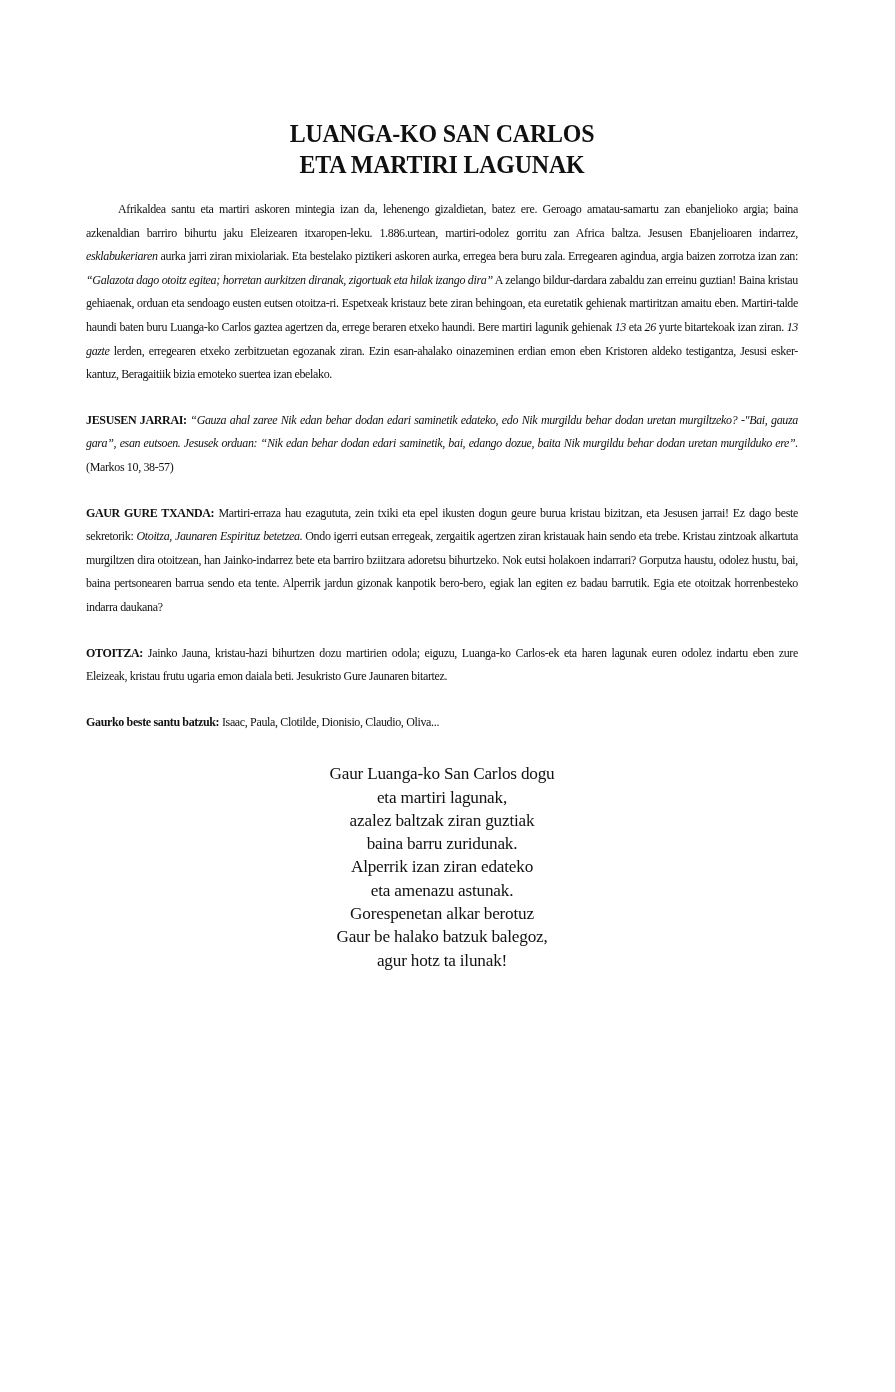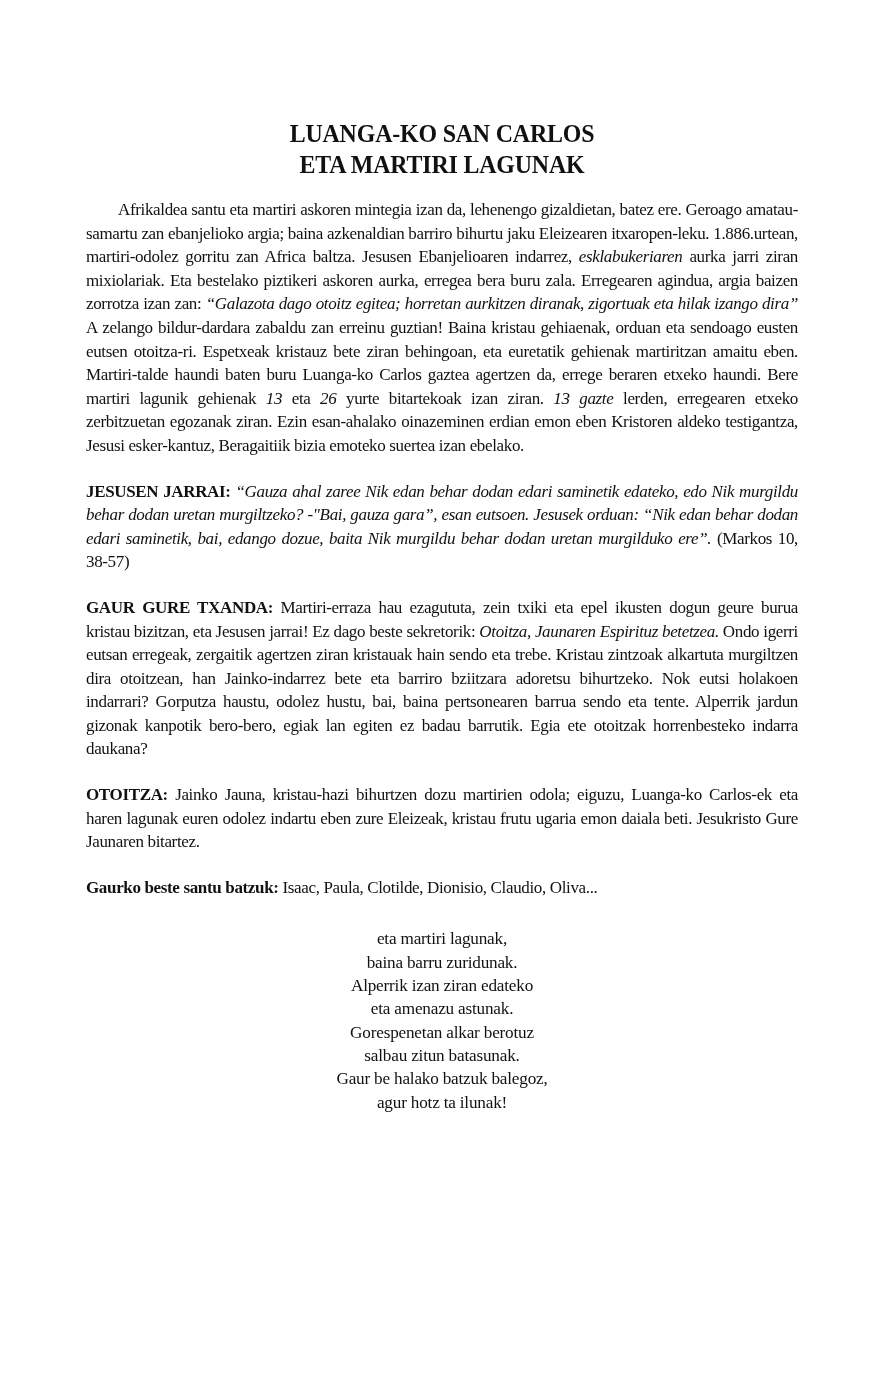"Afrikaldea santu eta martiri askoren" .para { font-size: 17px -> 12px }
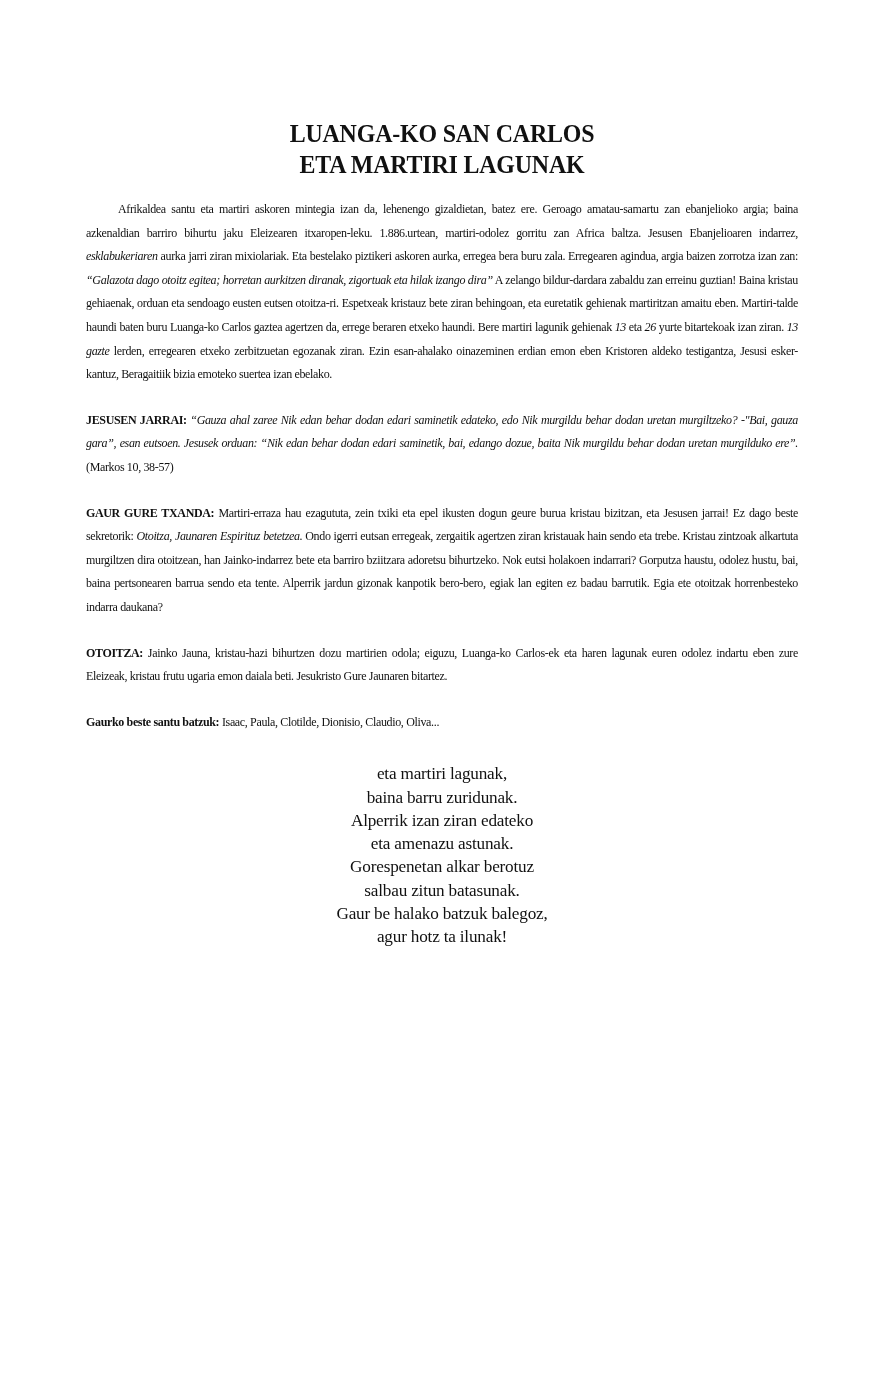"Gaur Luanga-ko San Carlos dogu" div { html: none -> <div>Gaur Luanga-ko San Carlos dogu</div> }
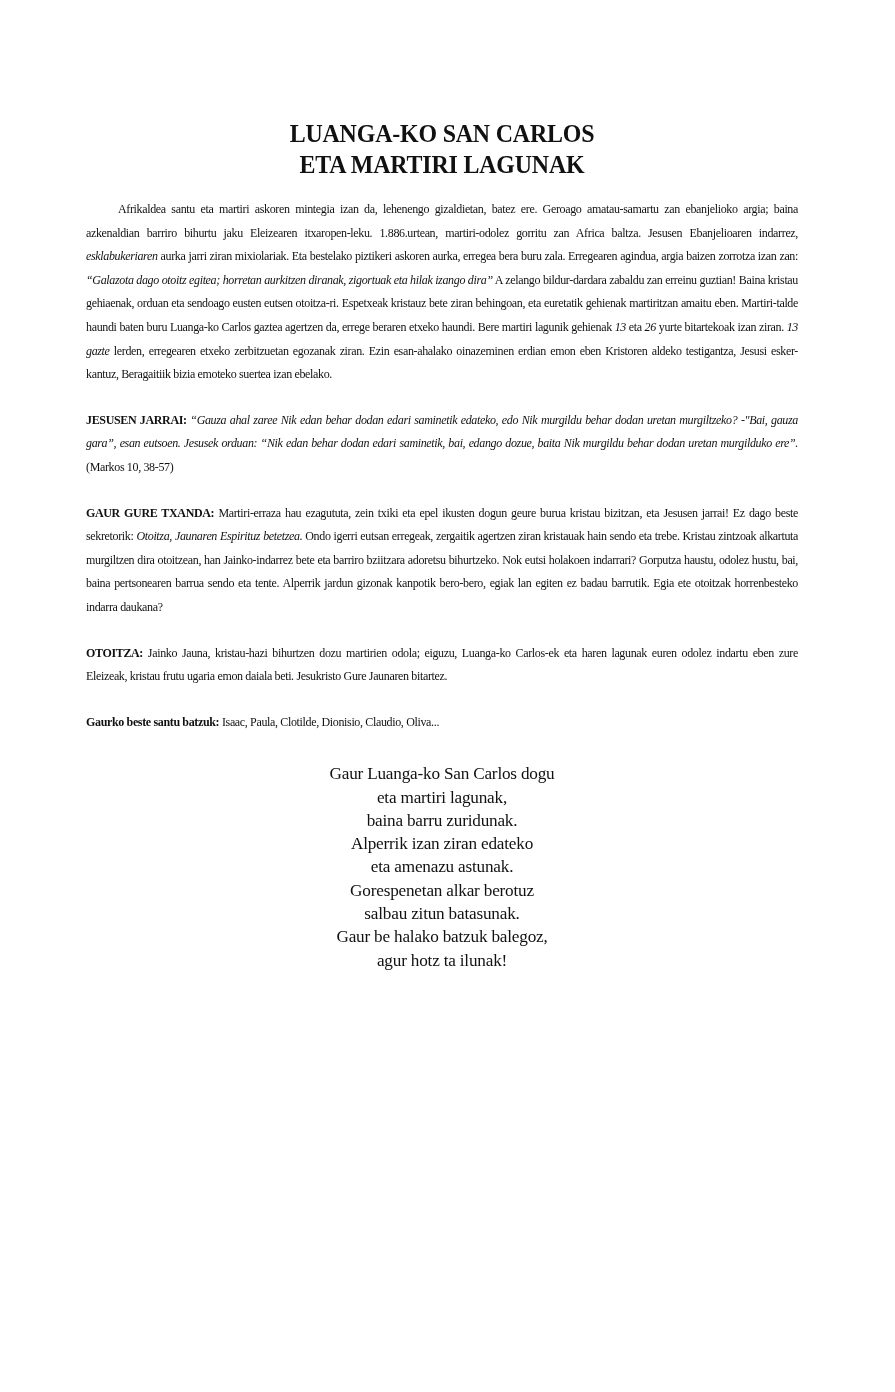"azalez baltzak ziran guztiak" div { html: none -> <div>azalez baltzak ziran guztiak</div> }
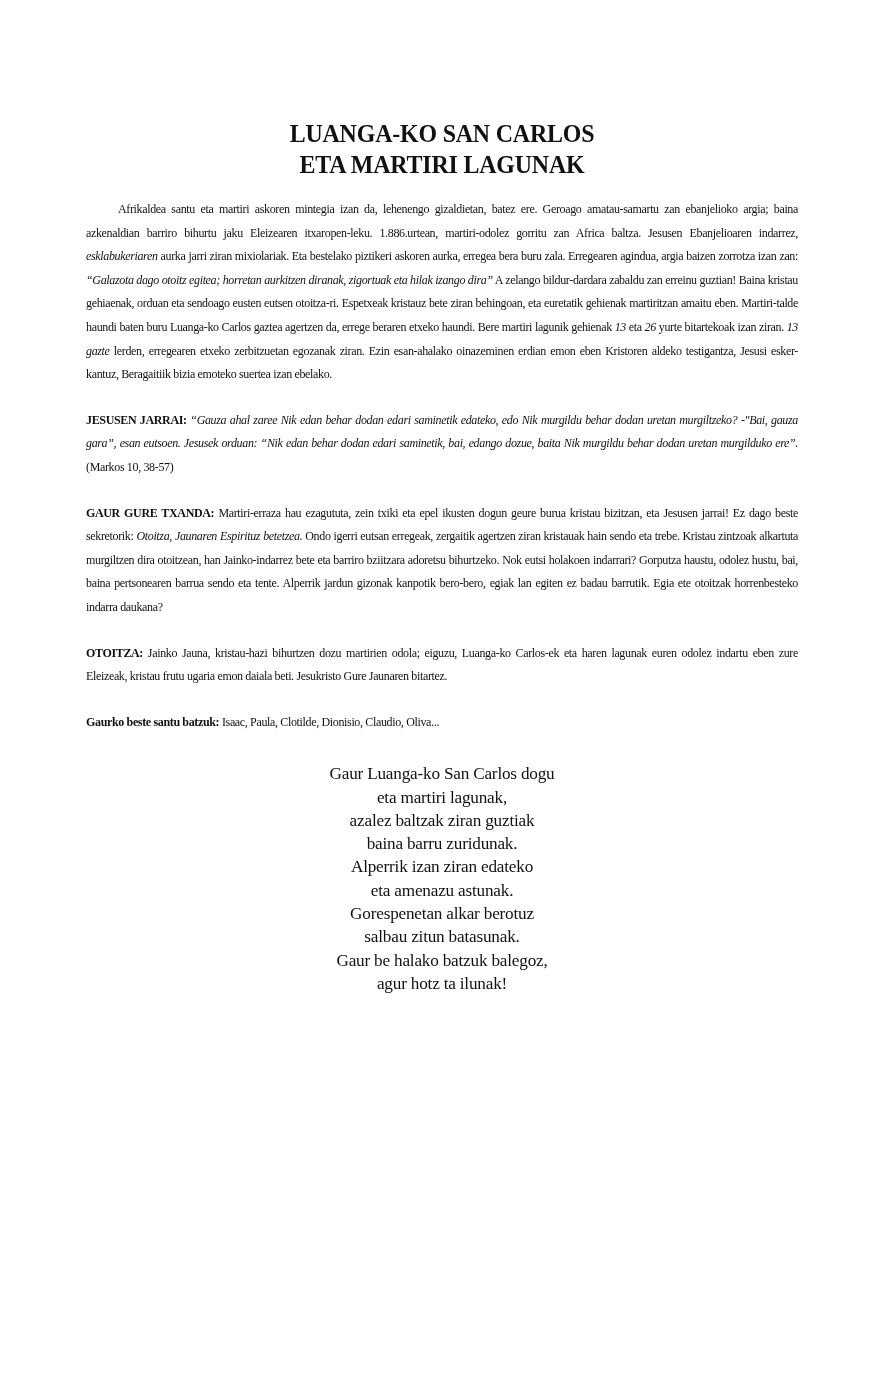"salbau zitun batasunak." div { html: <div>salbau zitun batasunak.</div> -> none }
